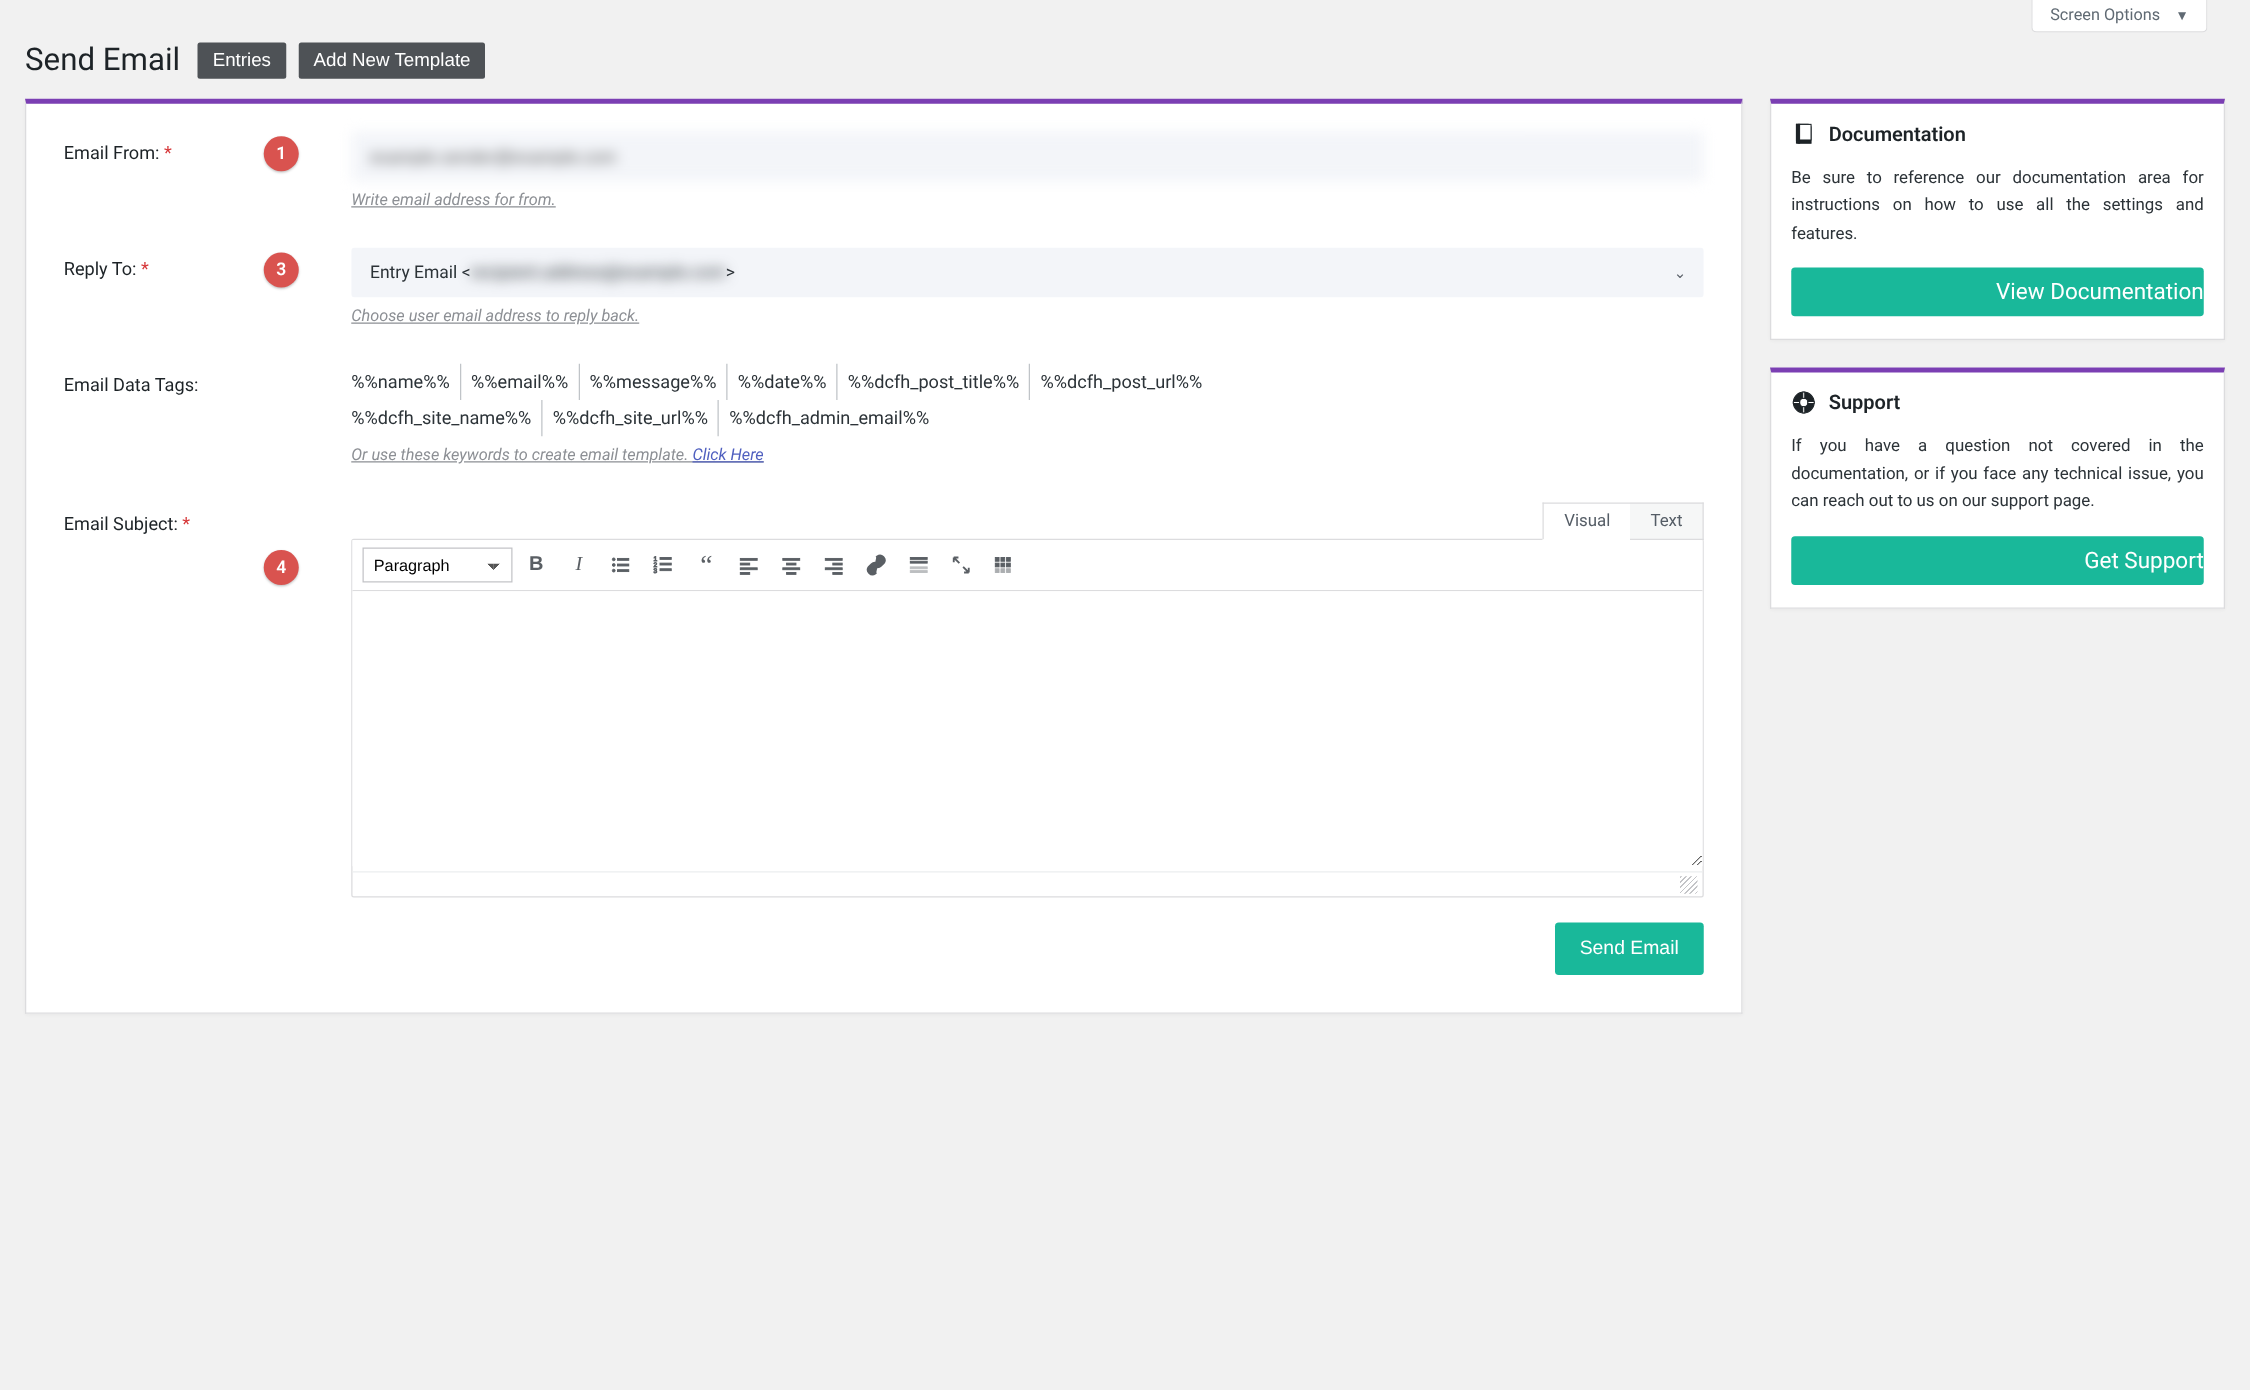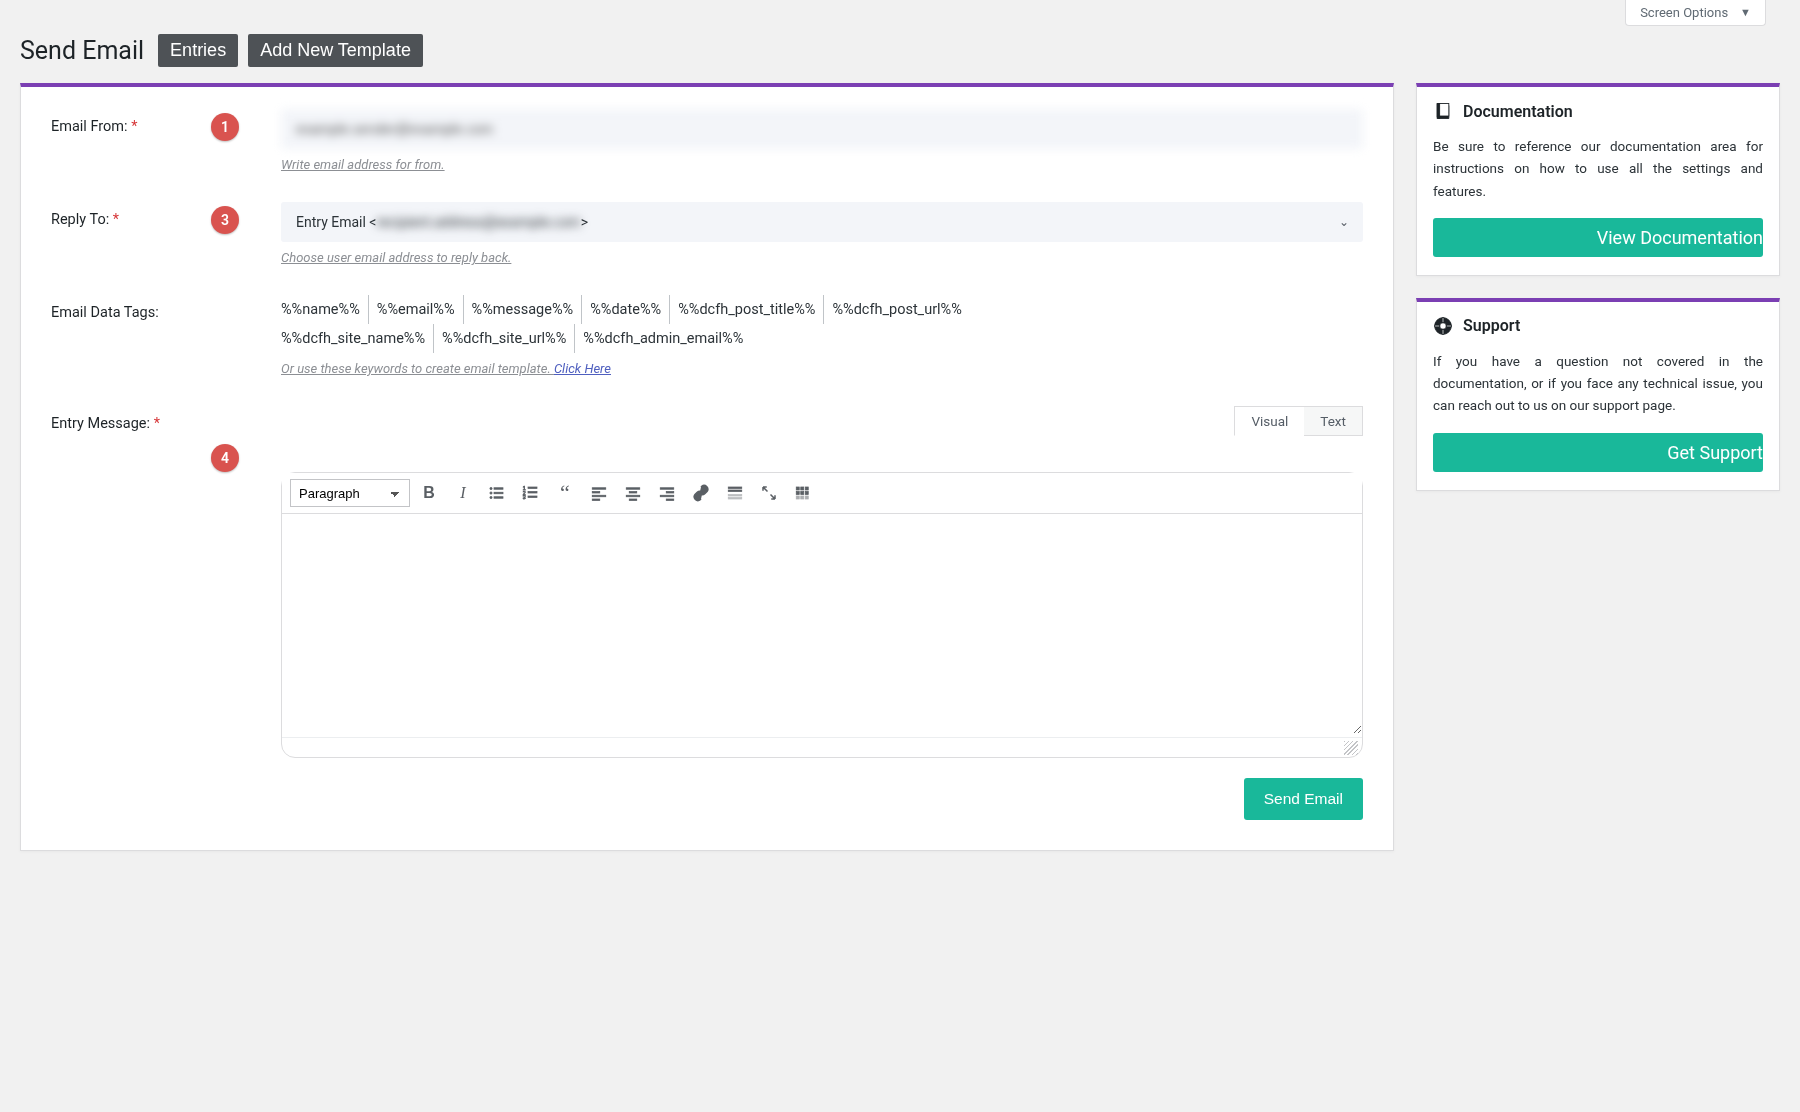"Entries" .grey-btn { font-size: 18px -> 15px }
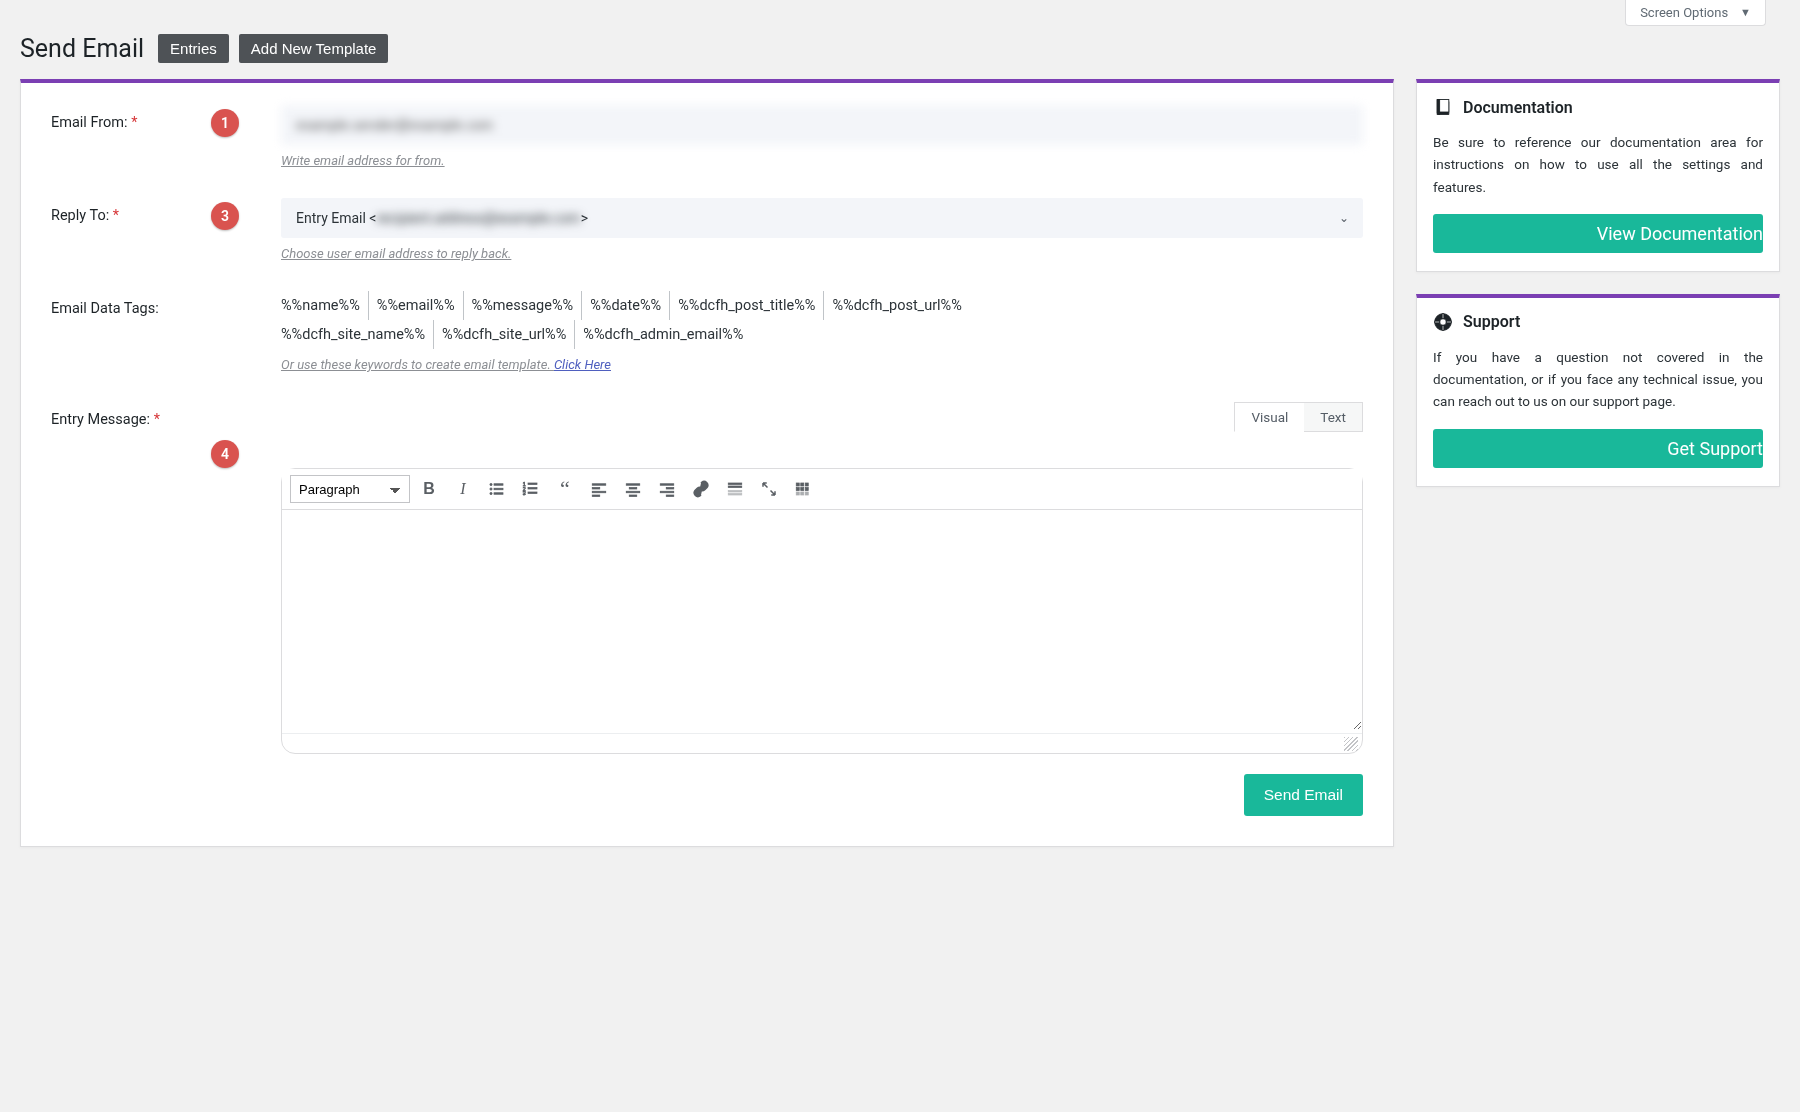"Entry Message:" span { text: Entry Message -> Email Subject }
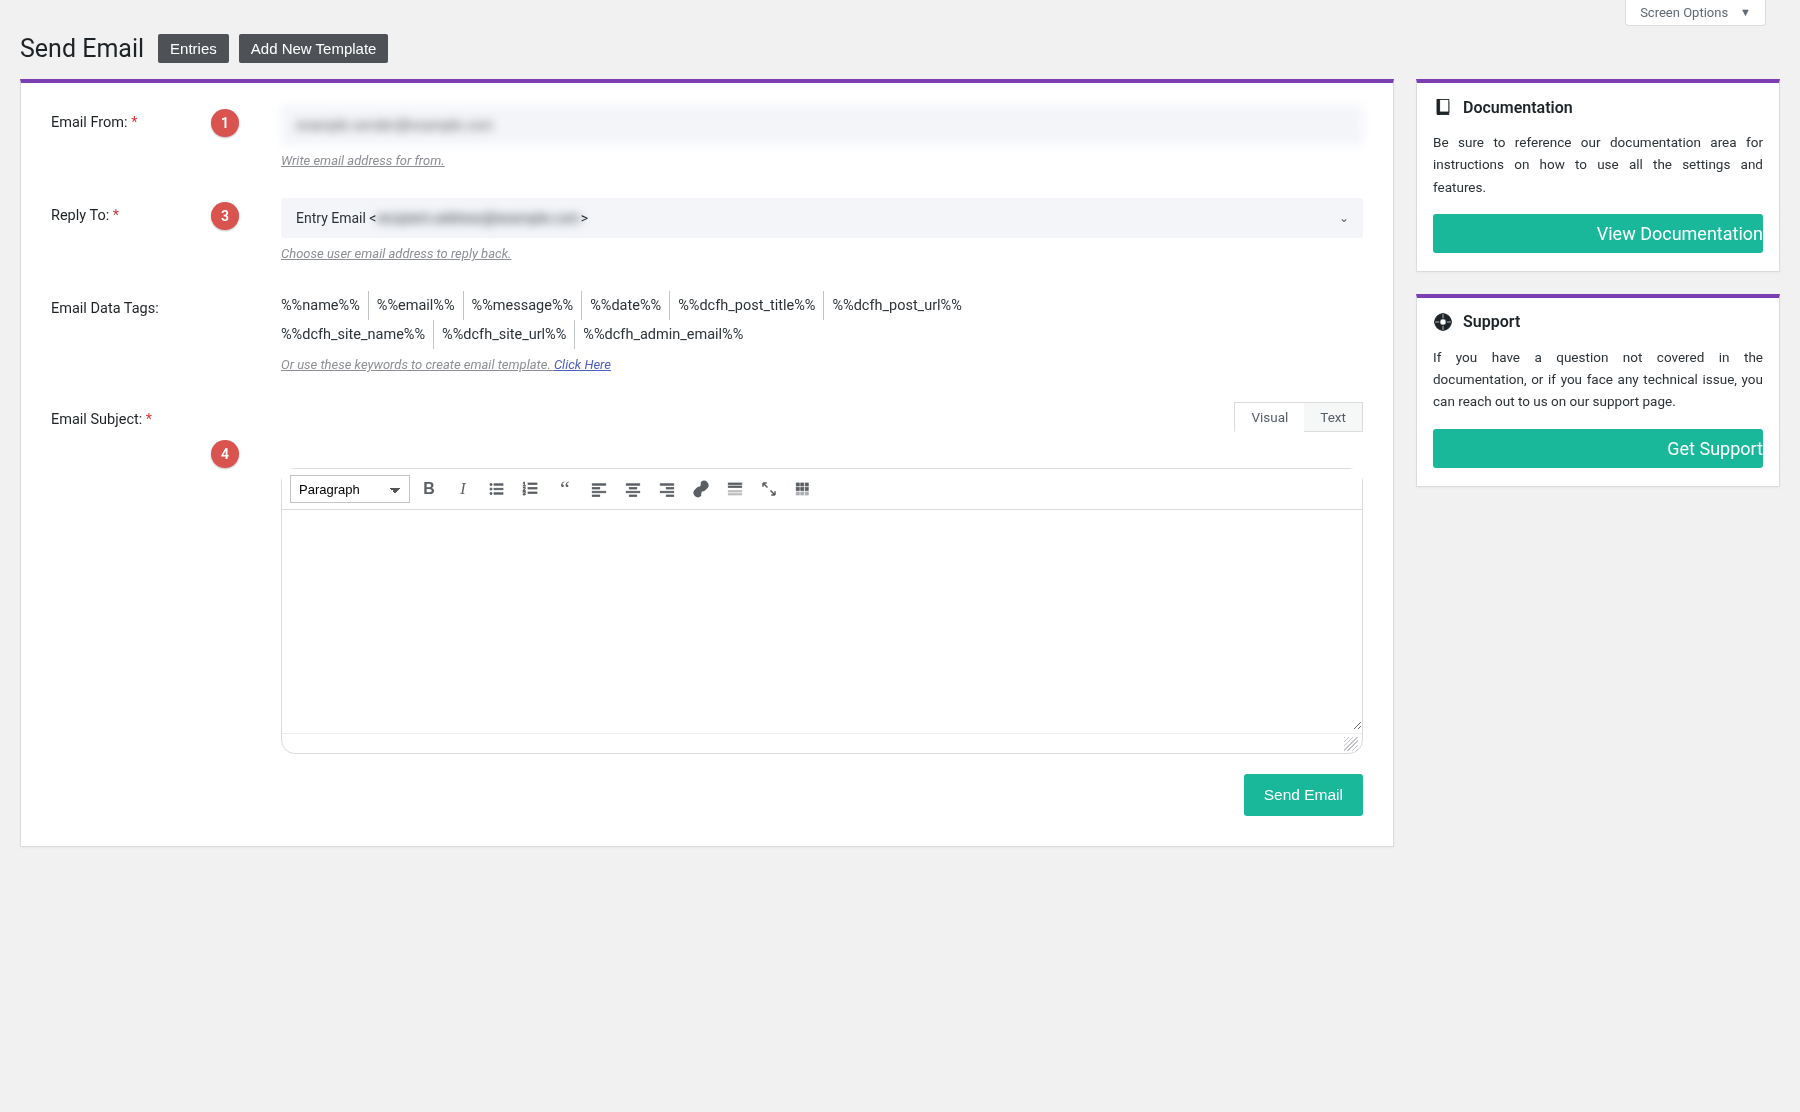"Paragraph" .editor-wrap { border-radius: 14px -> 2px; margin-top: 37px -> none }
